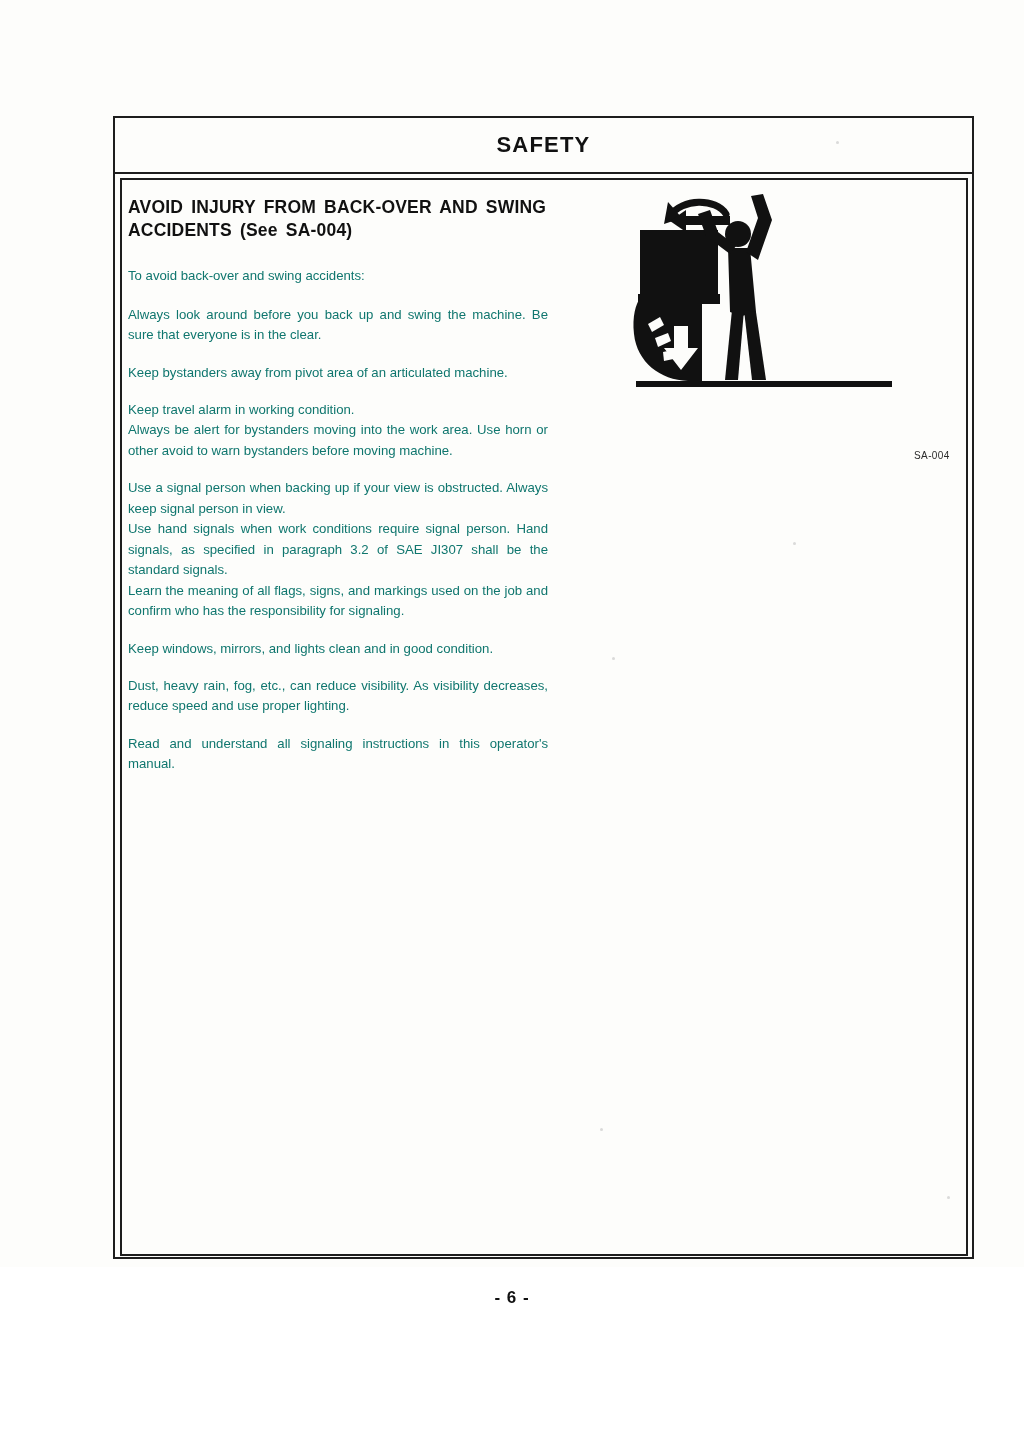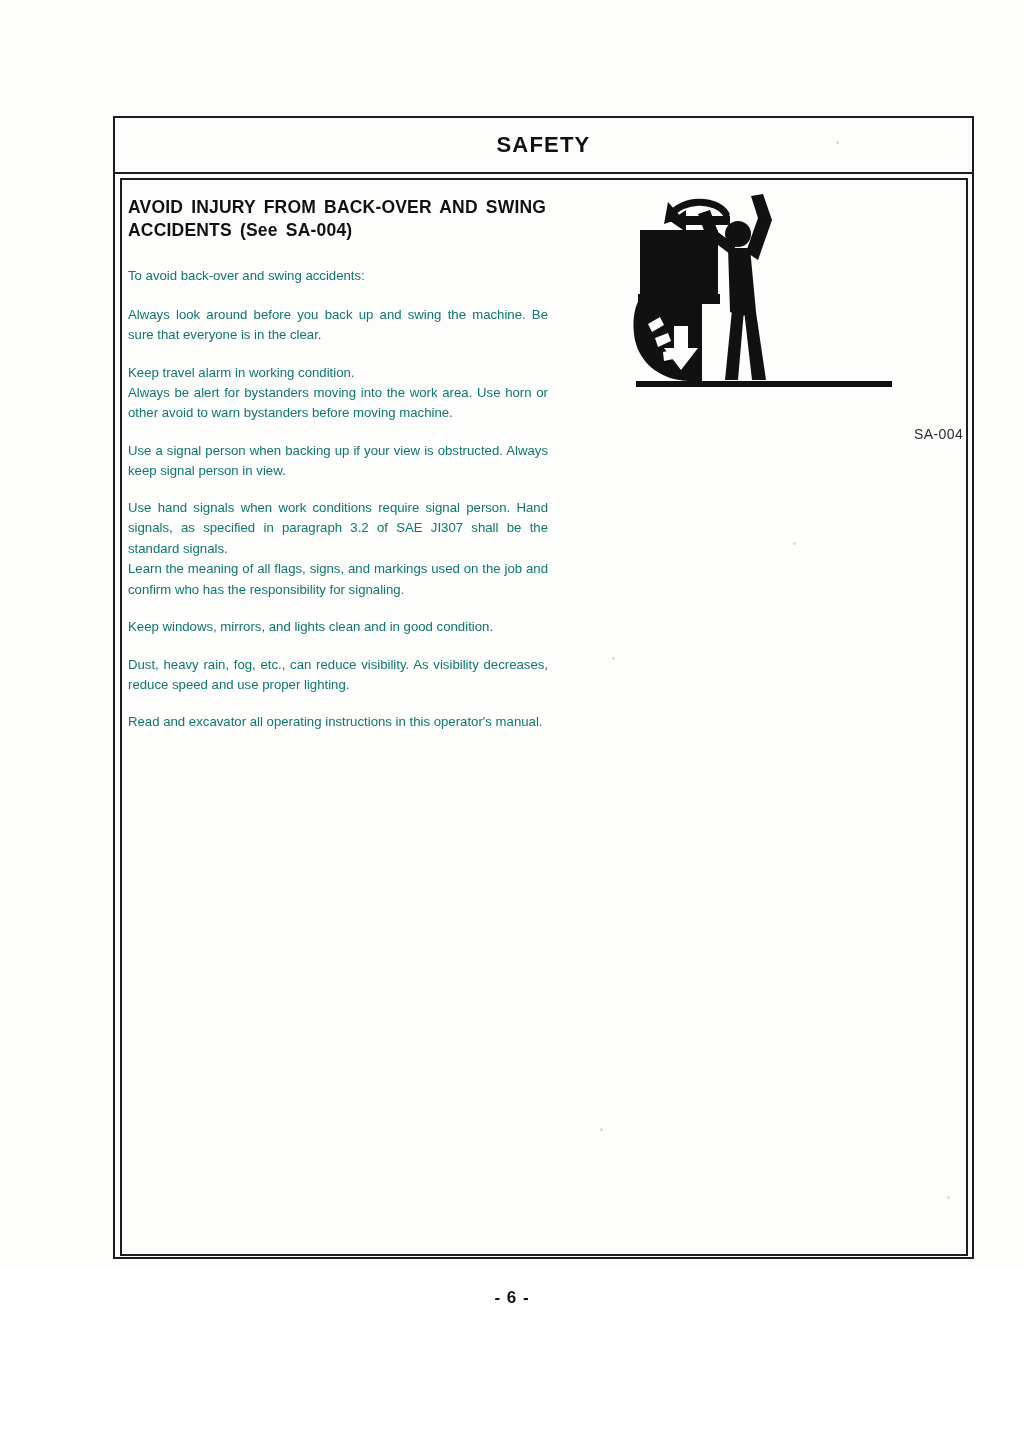"Keep bystanders away from pivot" p.para { html: none -> <p>Keep bystanders away from pivot area of an articulated machine.</p> }
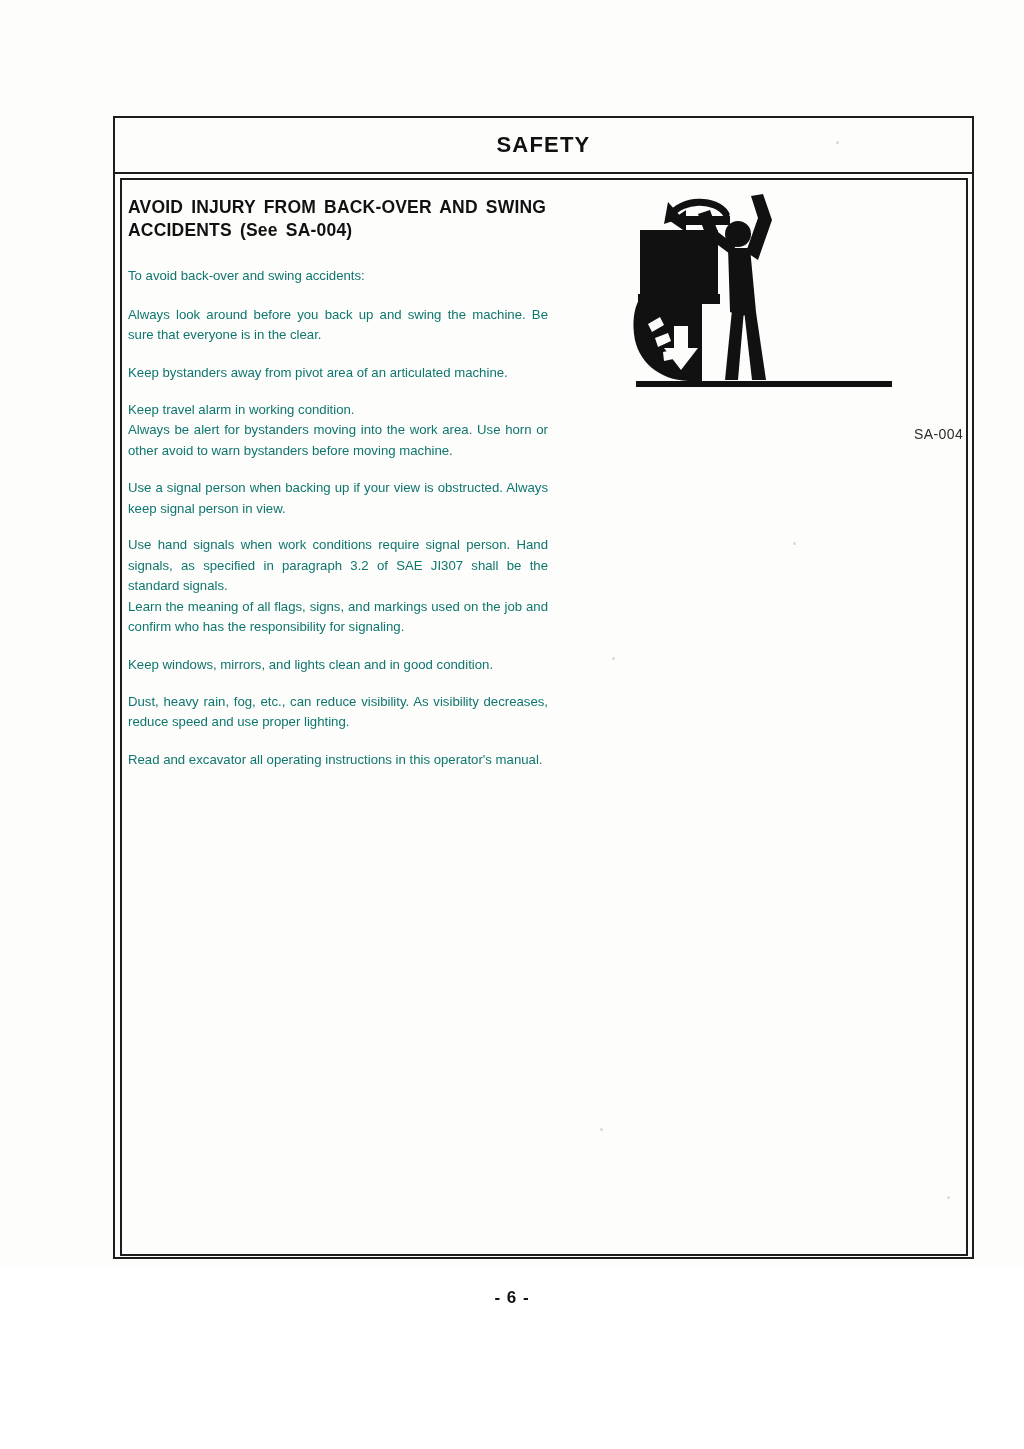"Keep travel alarm in working" .para.tight { margin-top: 16px -> none }
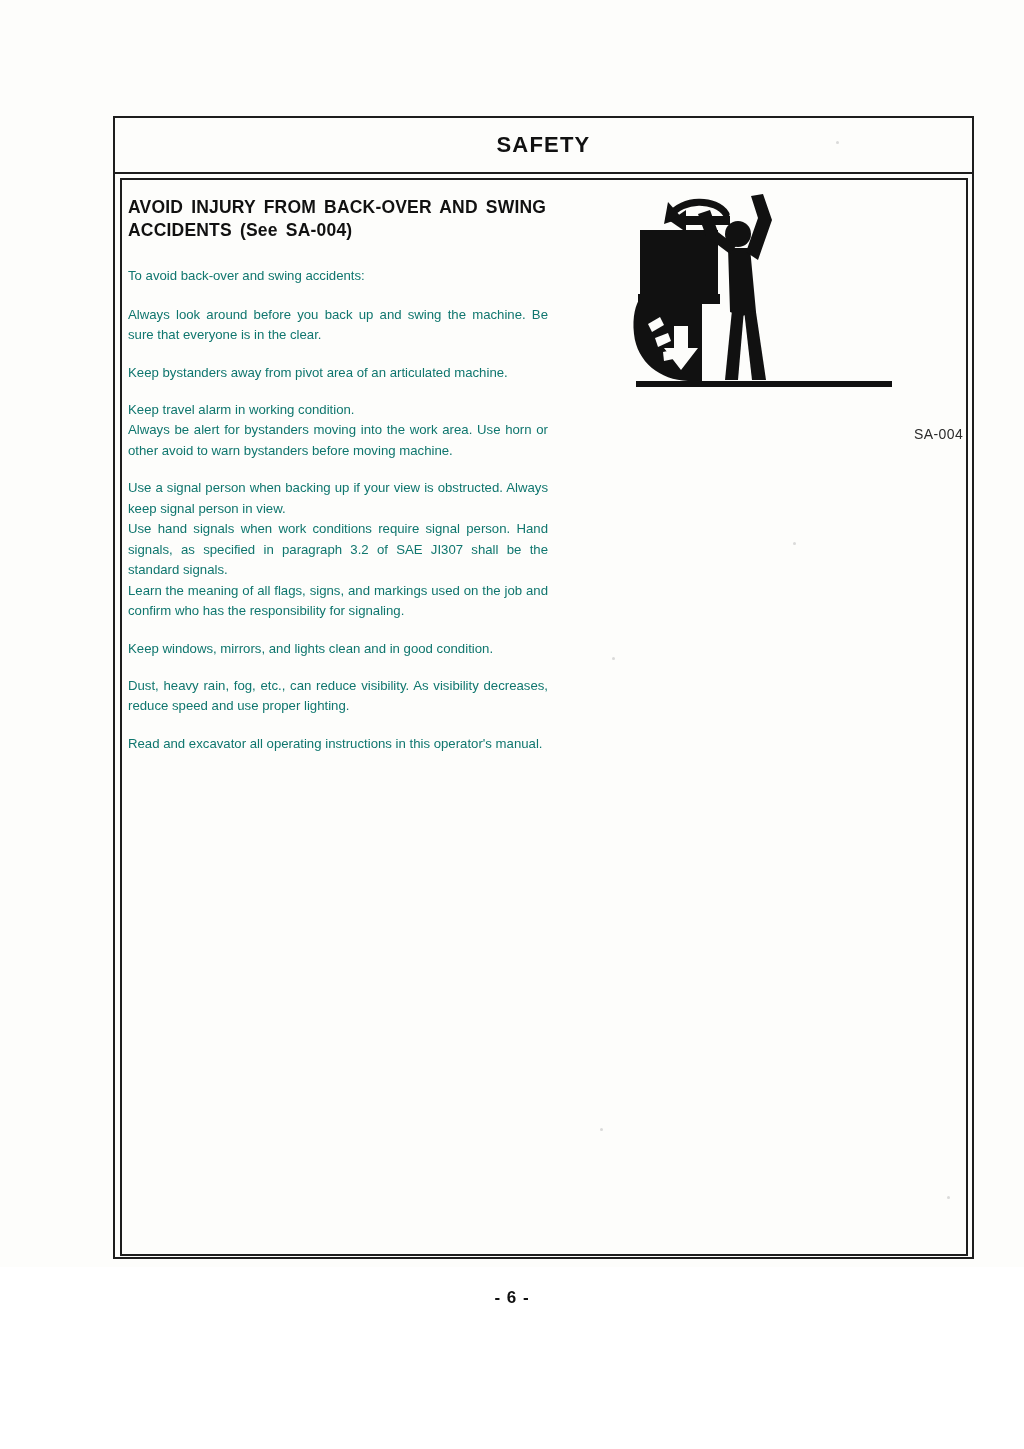"SA-004" .illo-code { font-size: 14px -> 10px; top: 426px -> 450px }
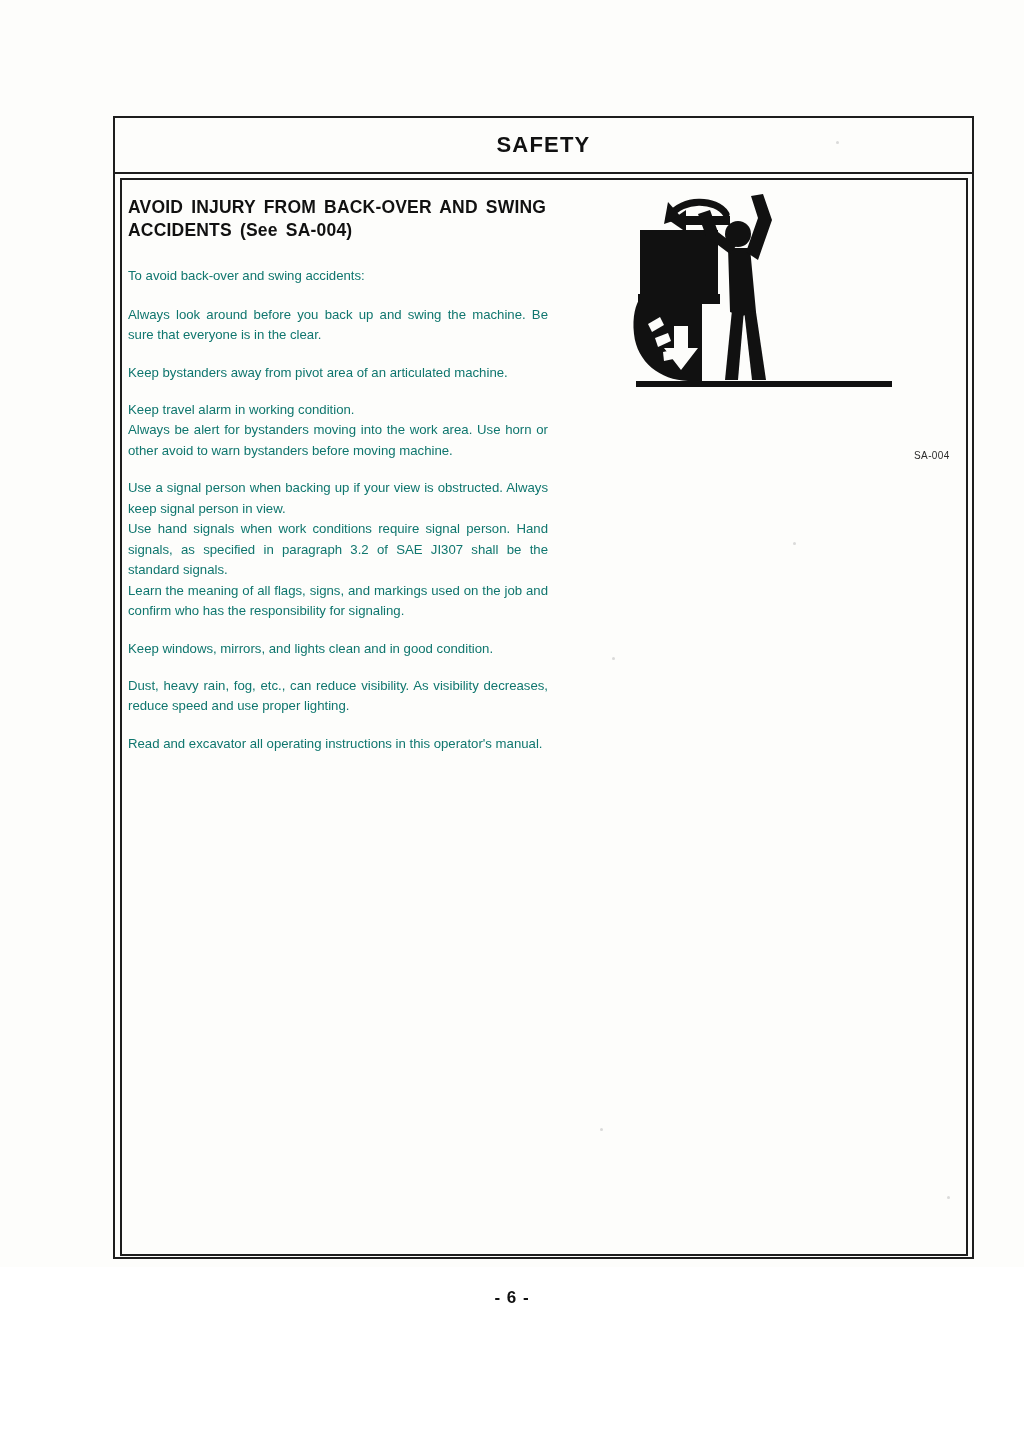"Read and excavator all operating" p.para { text: excavator all operating -> understand all signaling }
